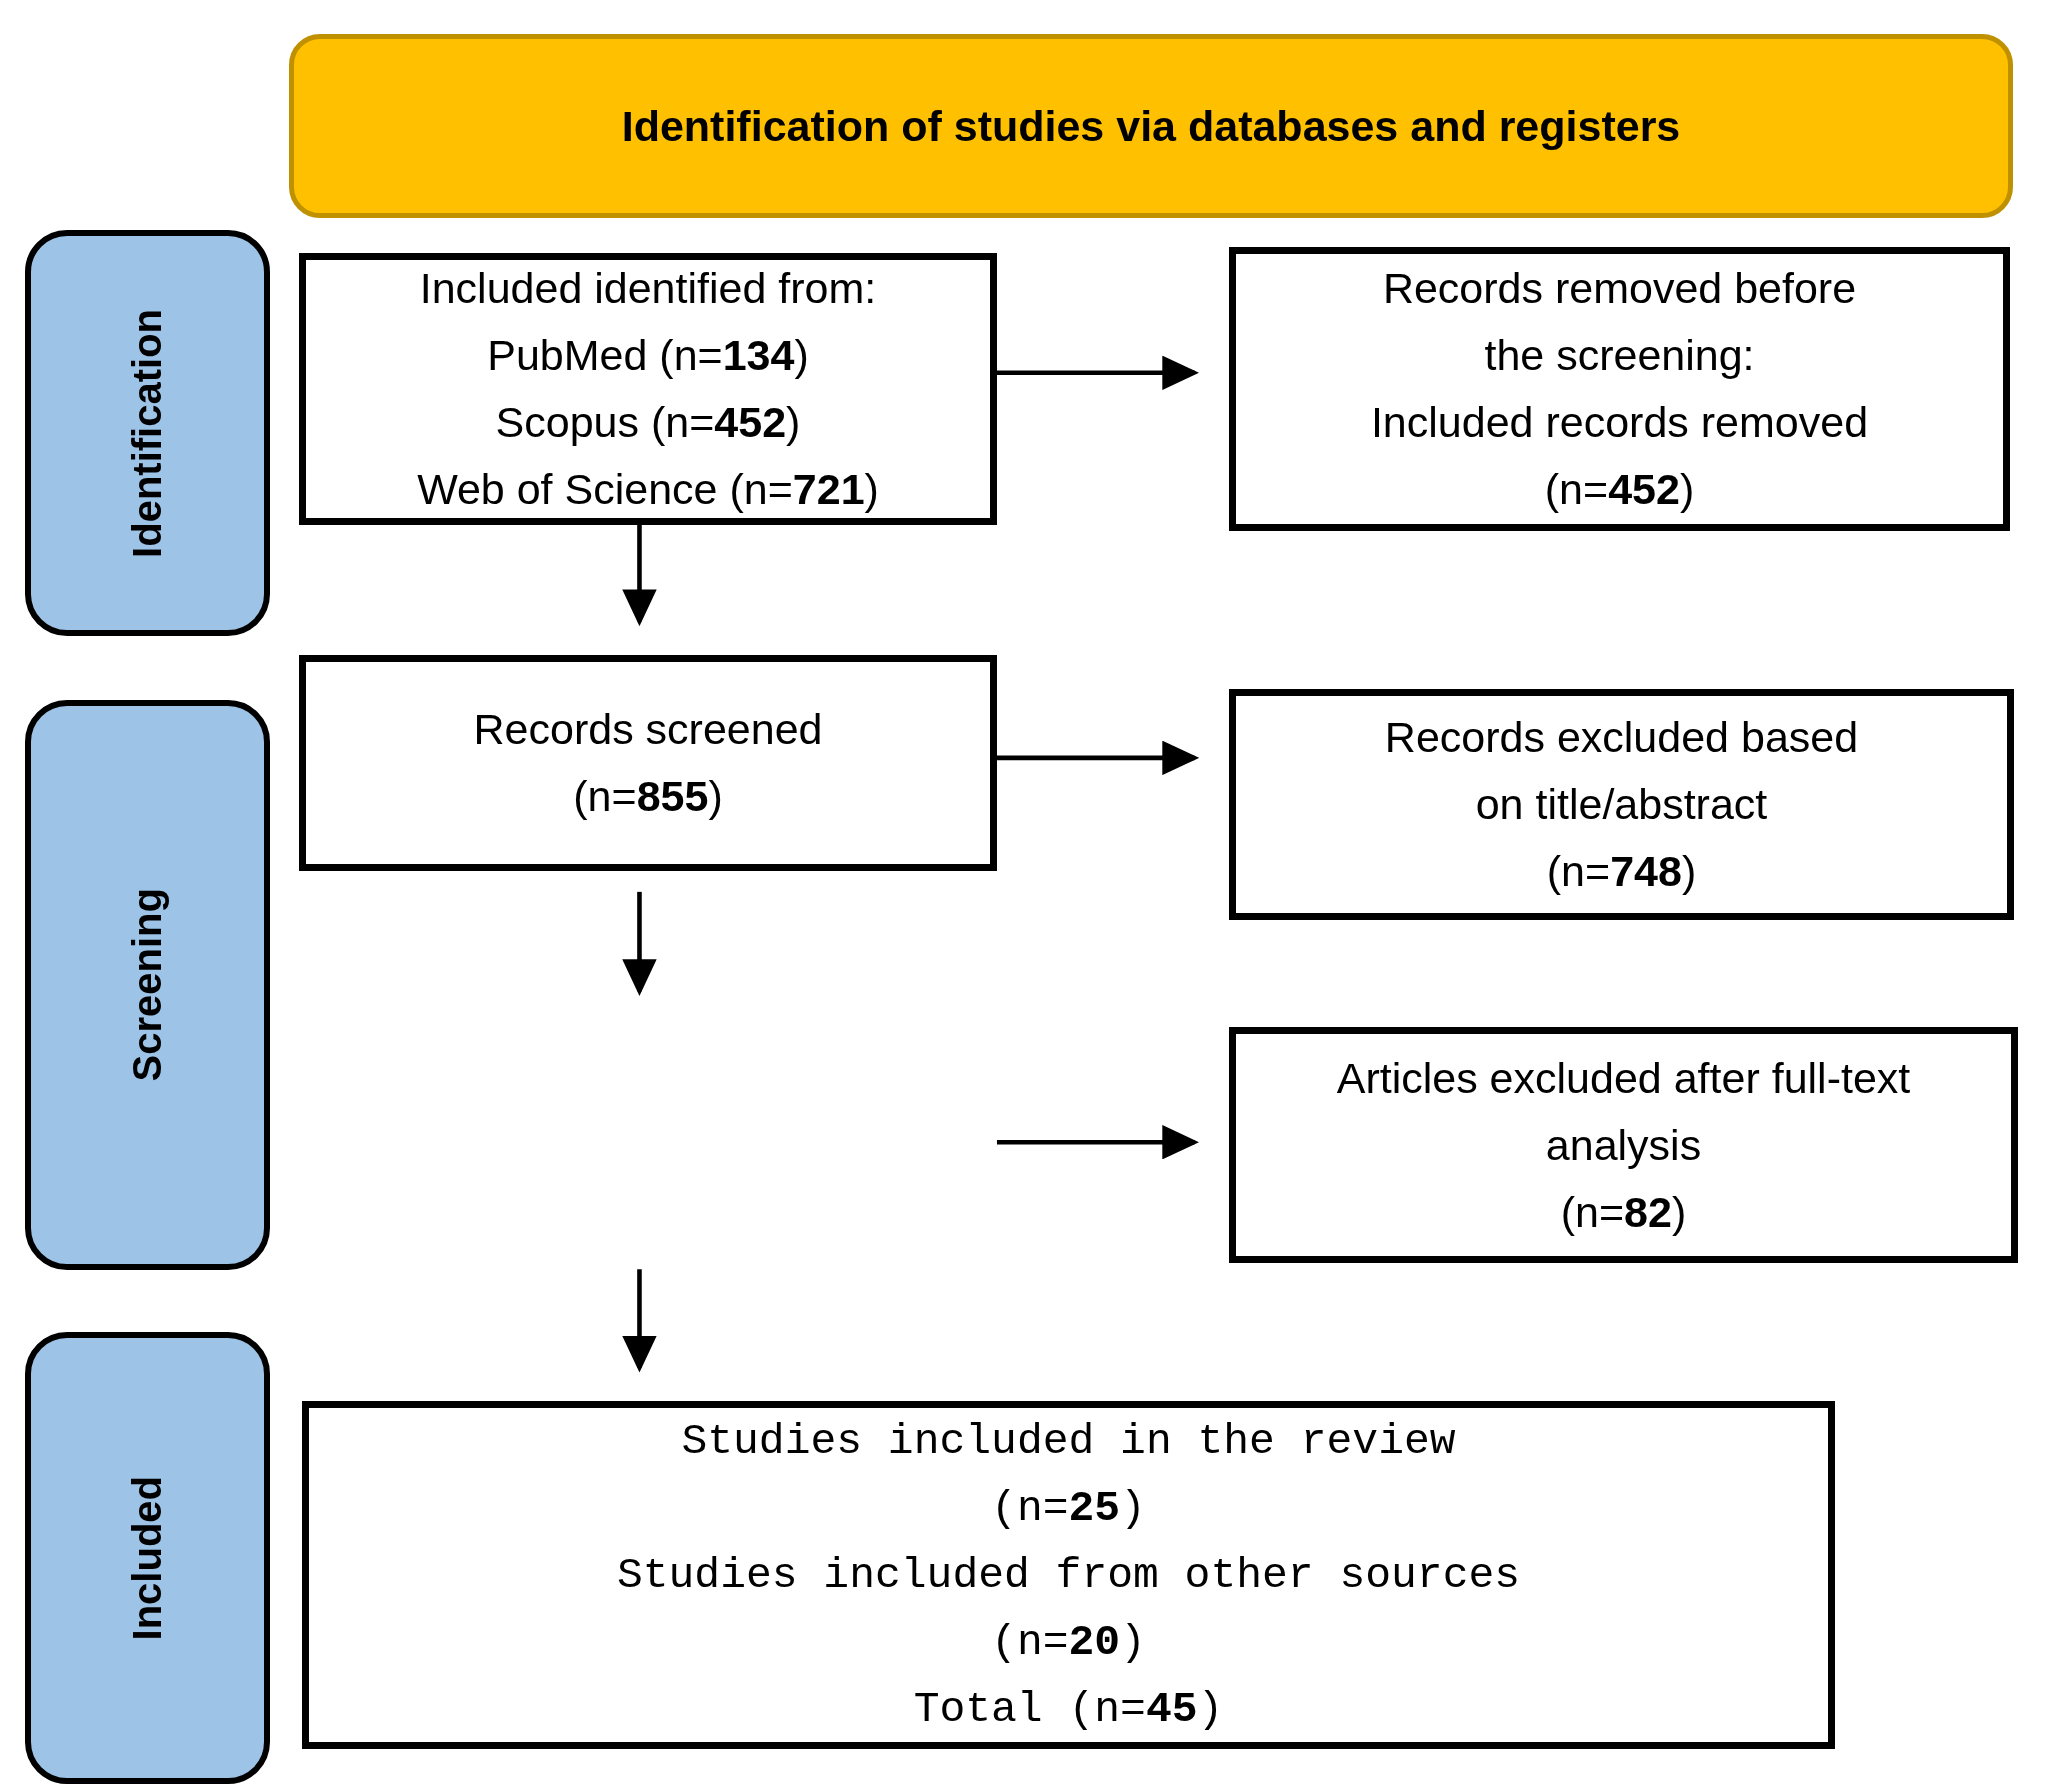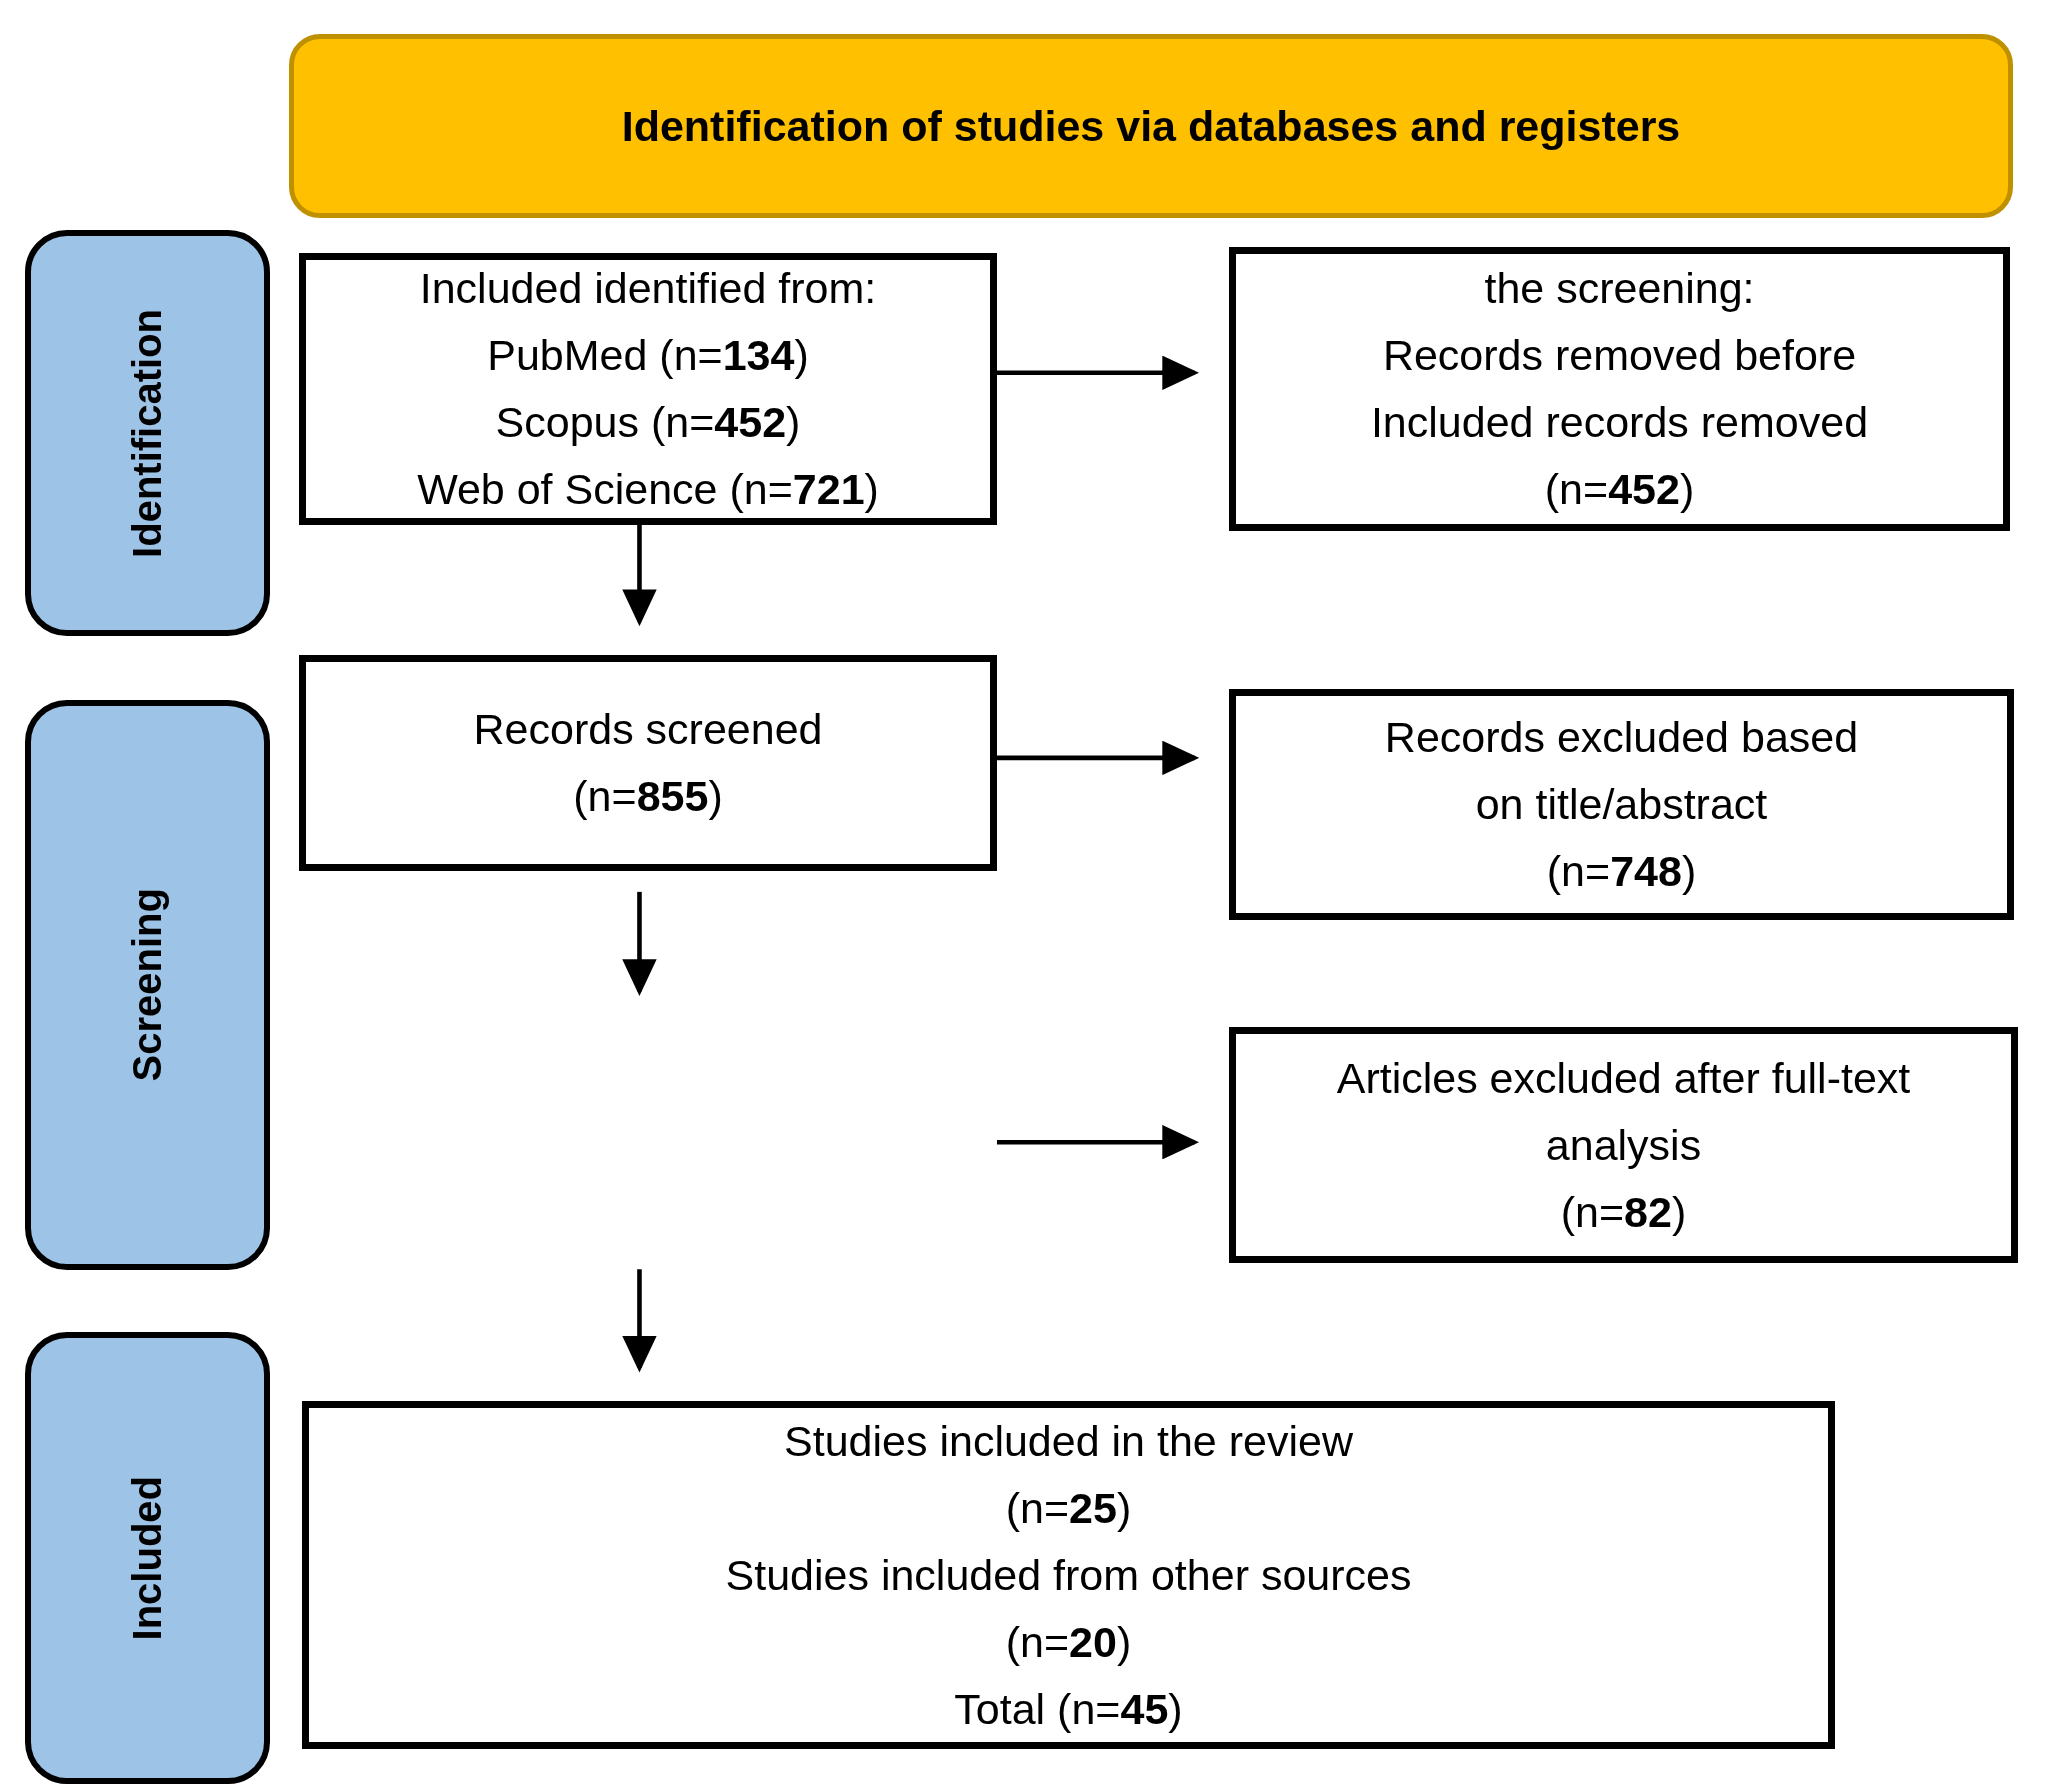"the screening:" div { order: before "Records removed before" -> after "Records removed before" }
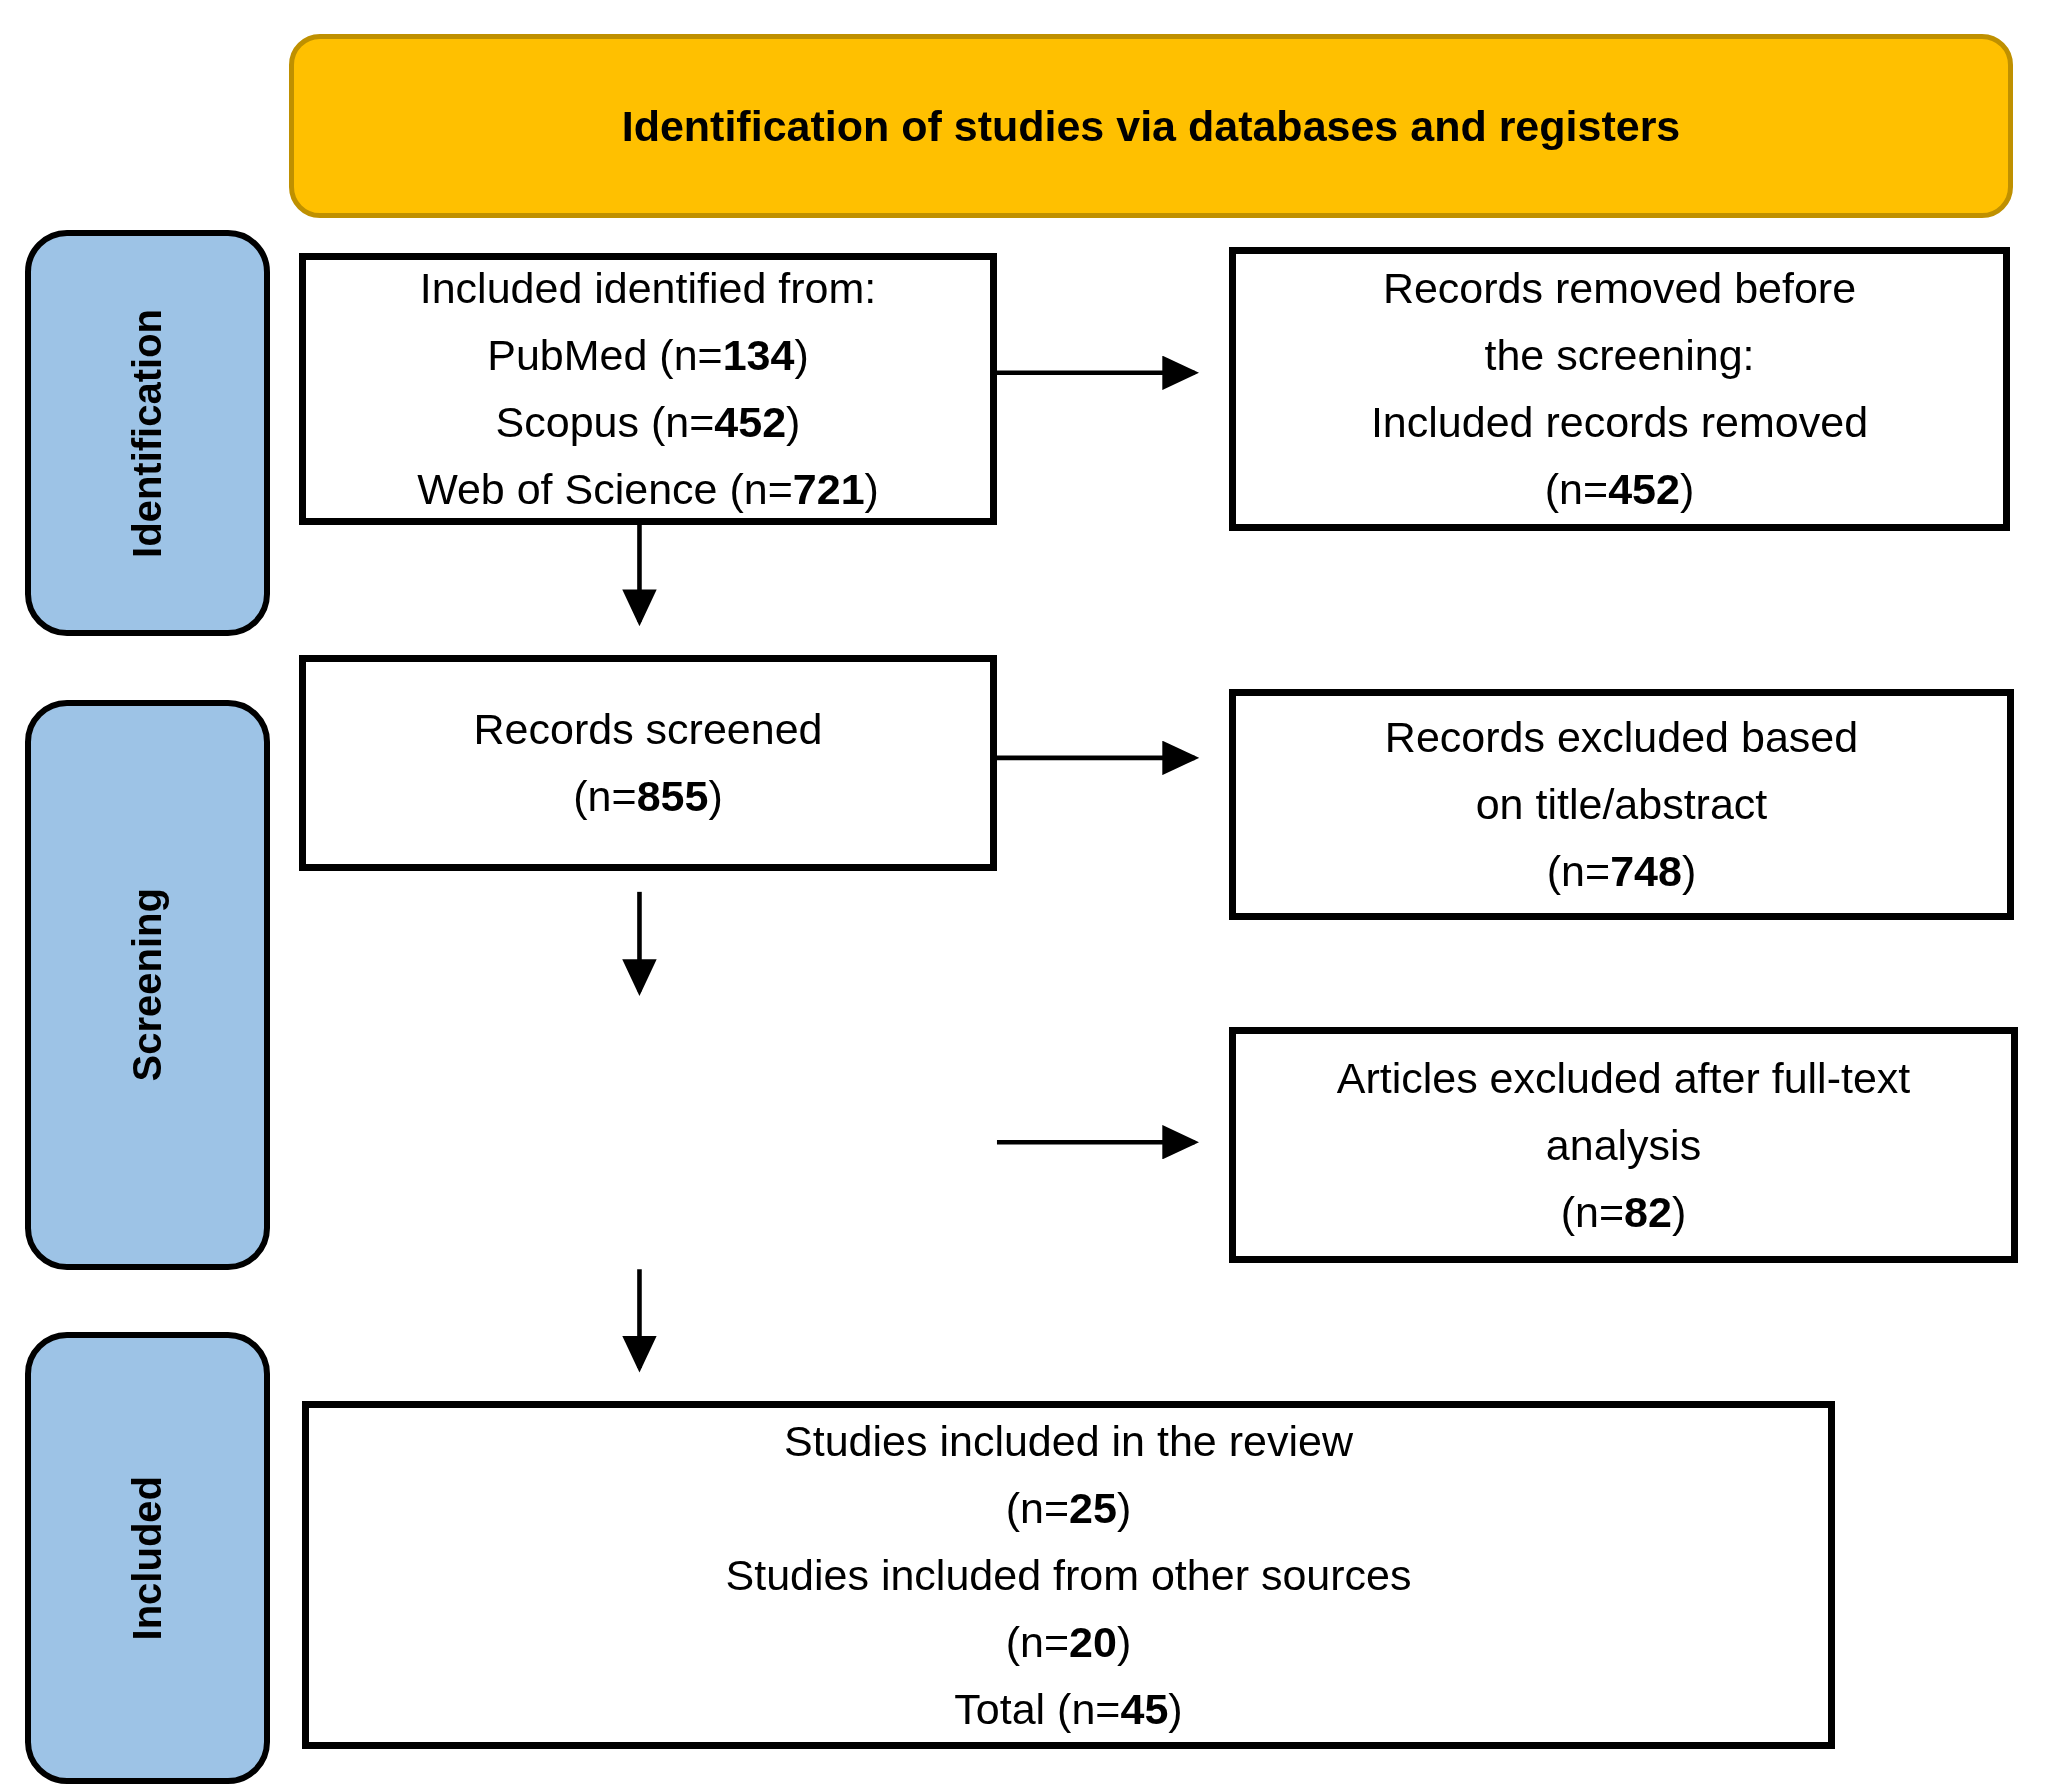"Studies included in the review" .box-studies-included { font-family: none -> Liberation Mono, monospace }
